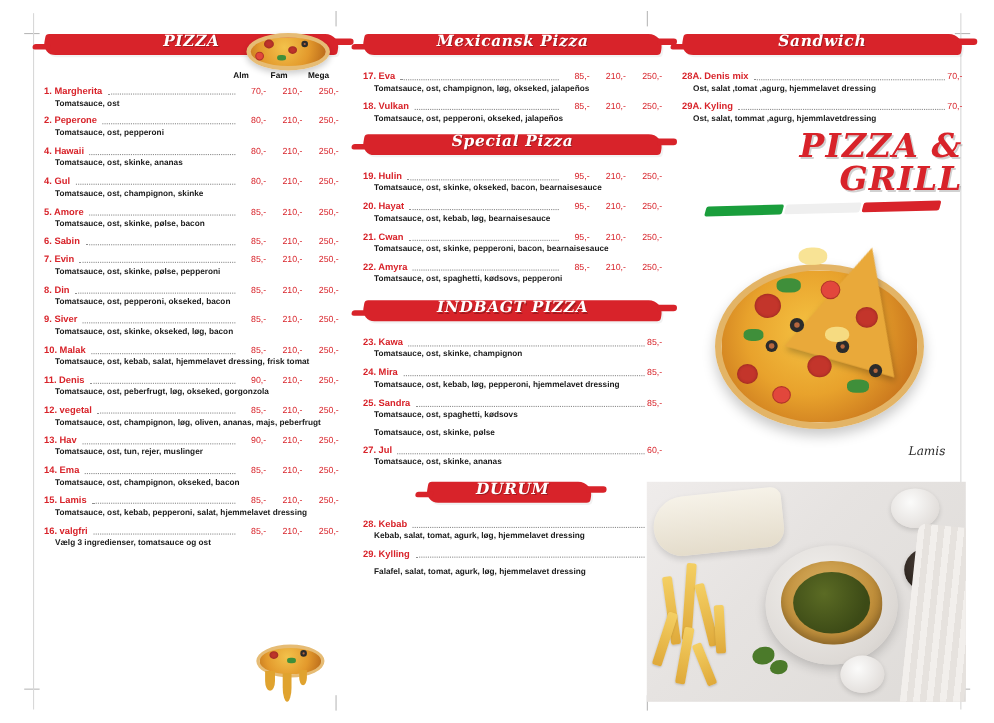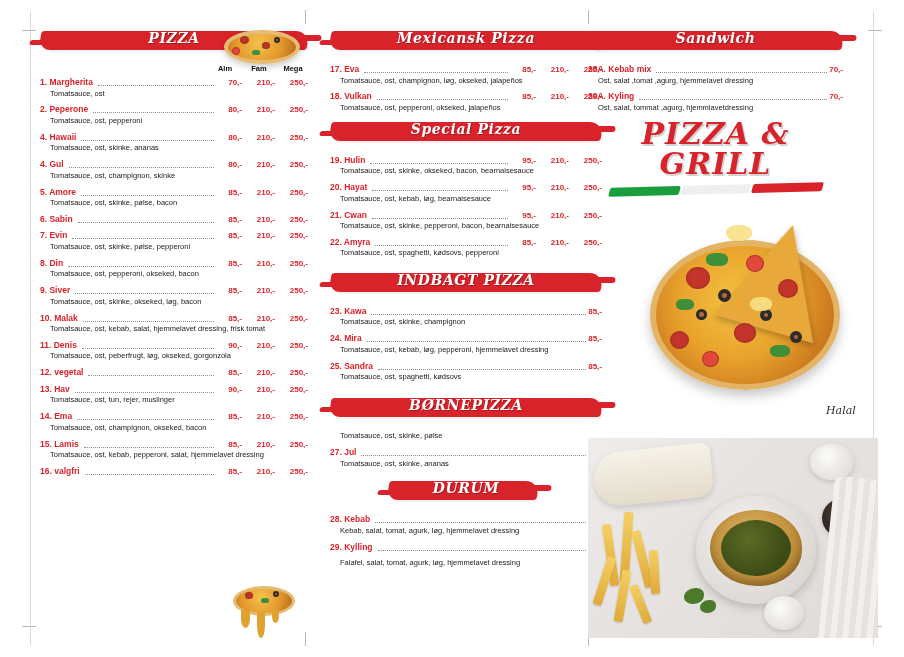"Sandwich" .col3 { left: 588px -> 620px }
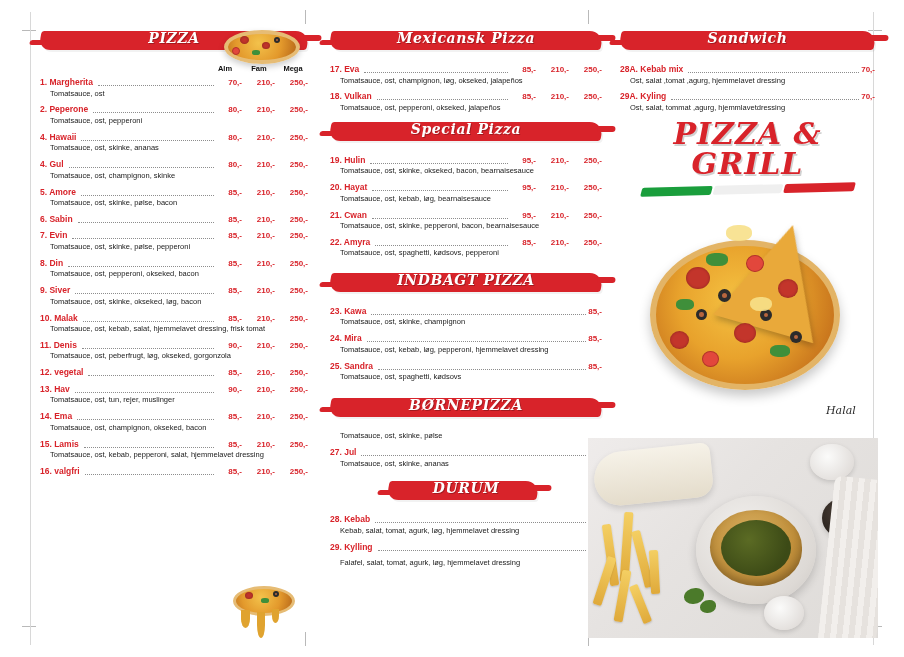"Alm" .price-head span { text-align: center -> left }
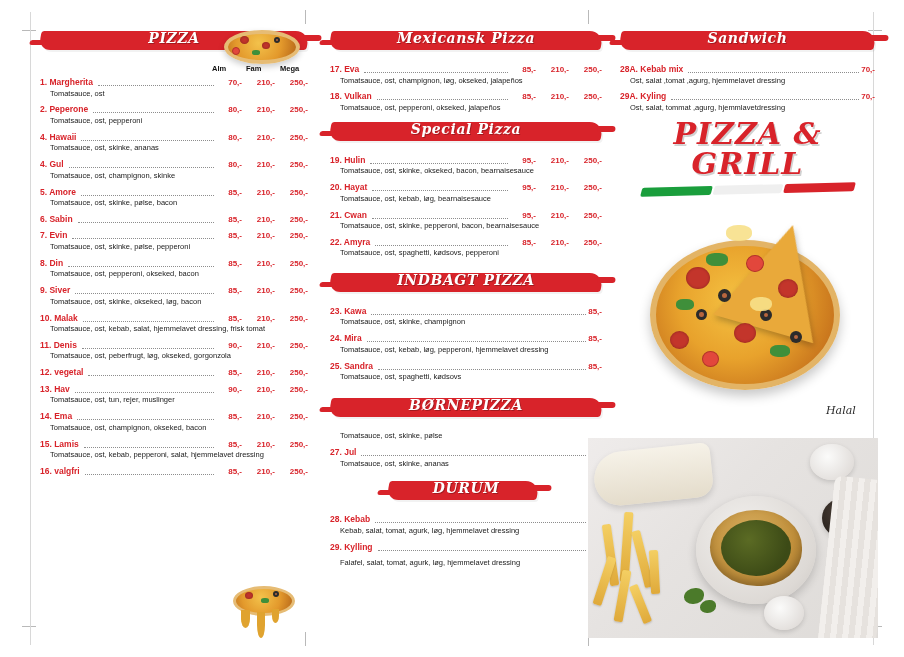"85,-" .prices { font-weight: bold -> normal }
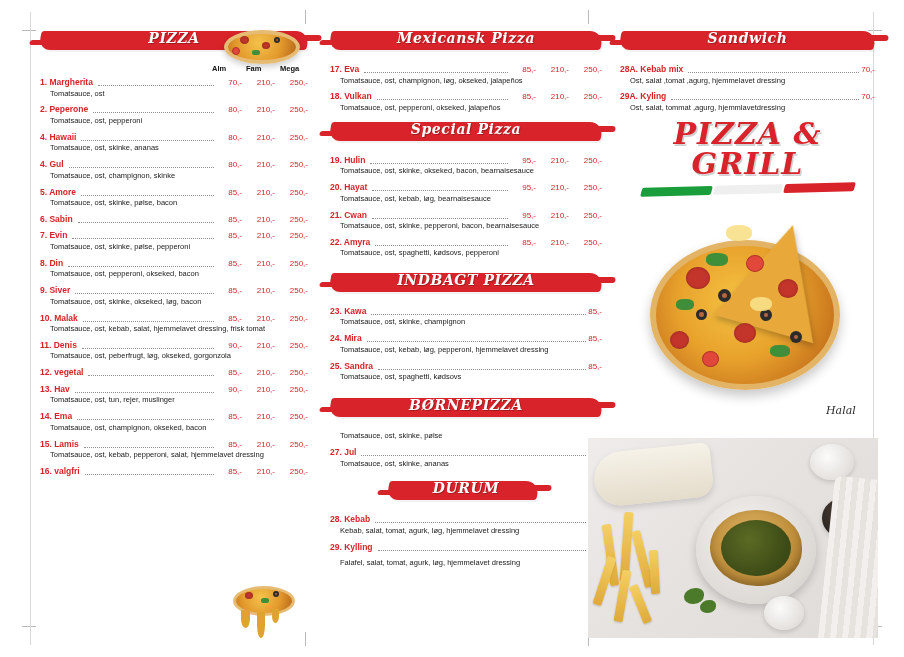"28A. Kebab mix" span.item-name { text: Kebab -> Denis }
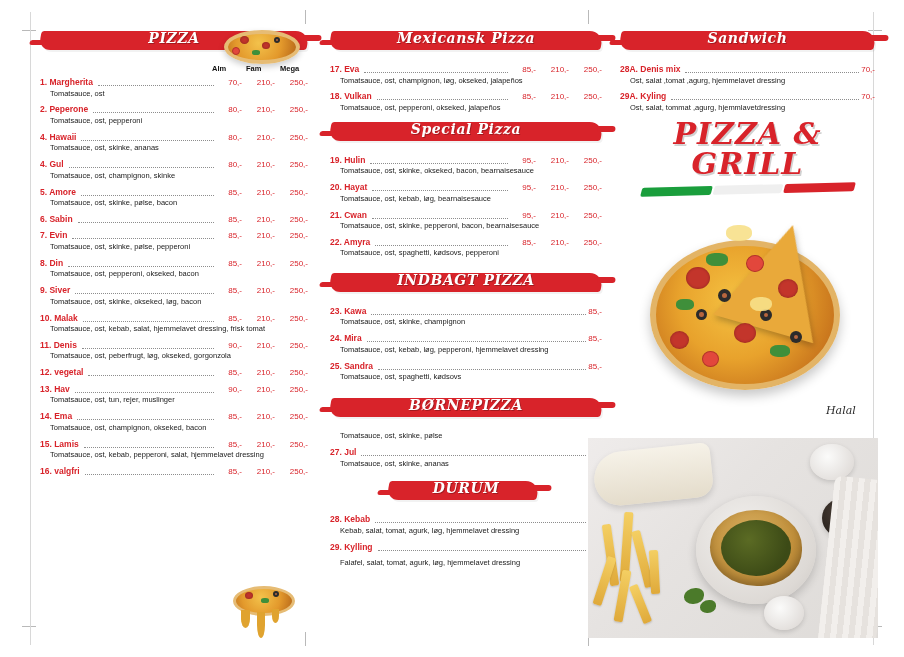"Tomatsauce, ost, champignon, løg," .item-desc { font-weight: none -> bold }
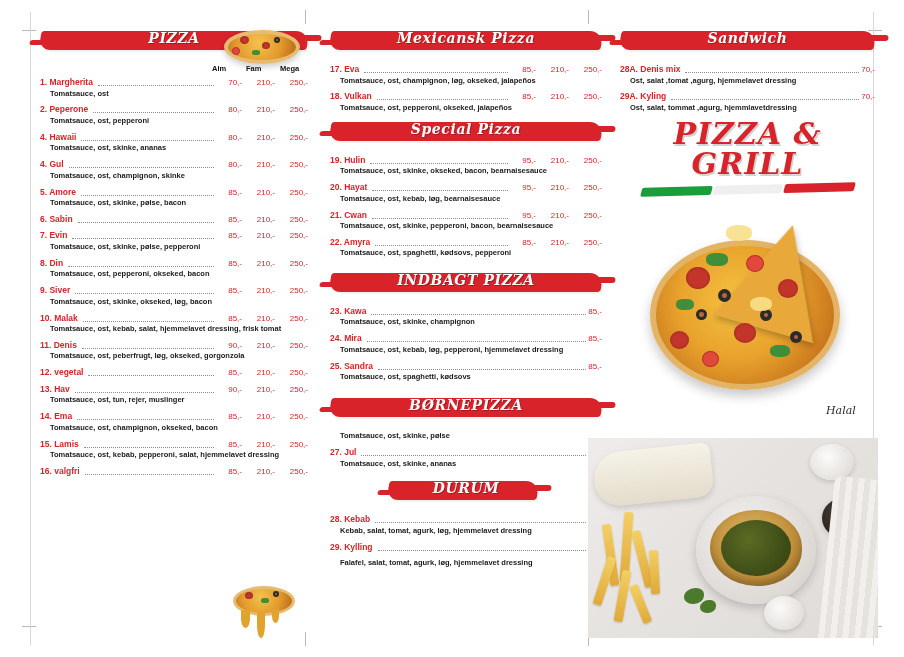"PIZZA & GRILL" .logo-wrap { text-align: center -> right }
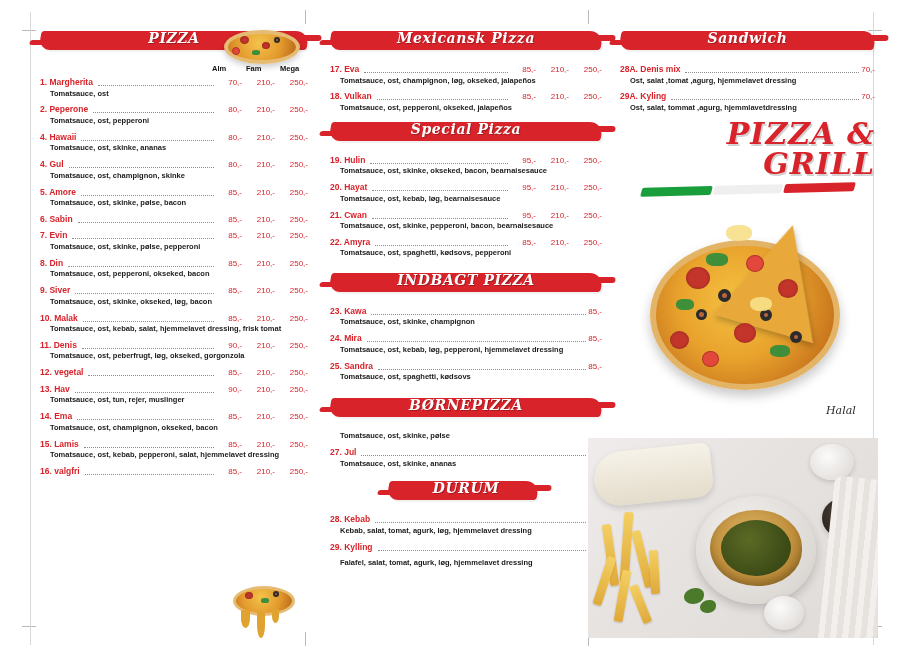"Tomatsauce, ost, champignon, løg, oliven," div.item-desc { html: none -> <div>Tomatsauce, ost, champignon, løg, oliven, ananas, majs, peberfrugt</div> }
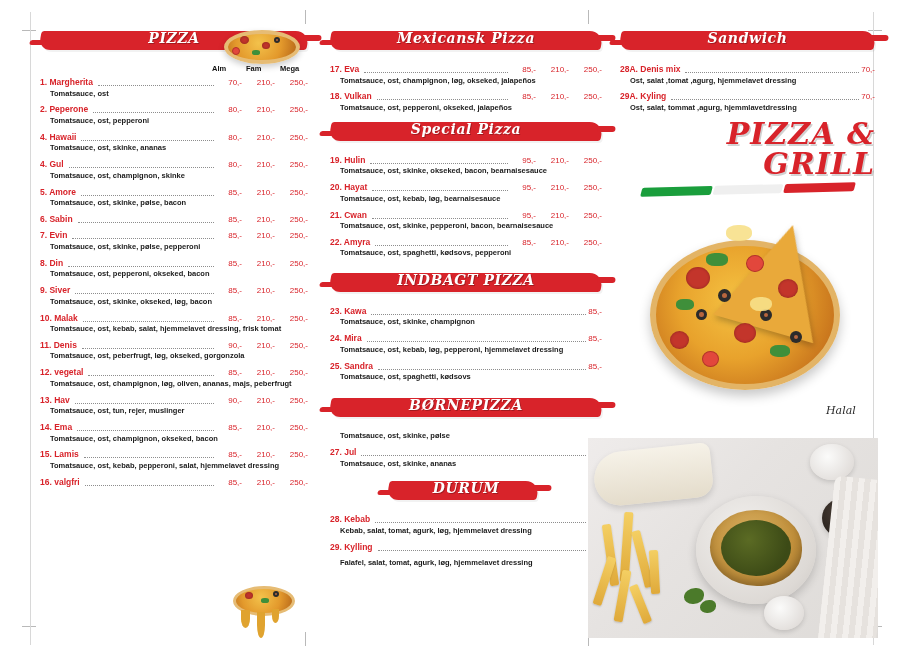"BØRNEPIZZA" div.banner { html: <div> <div></div> <div>BØRNEPIZZA</div> </div> -> none }
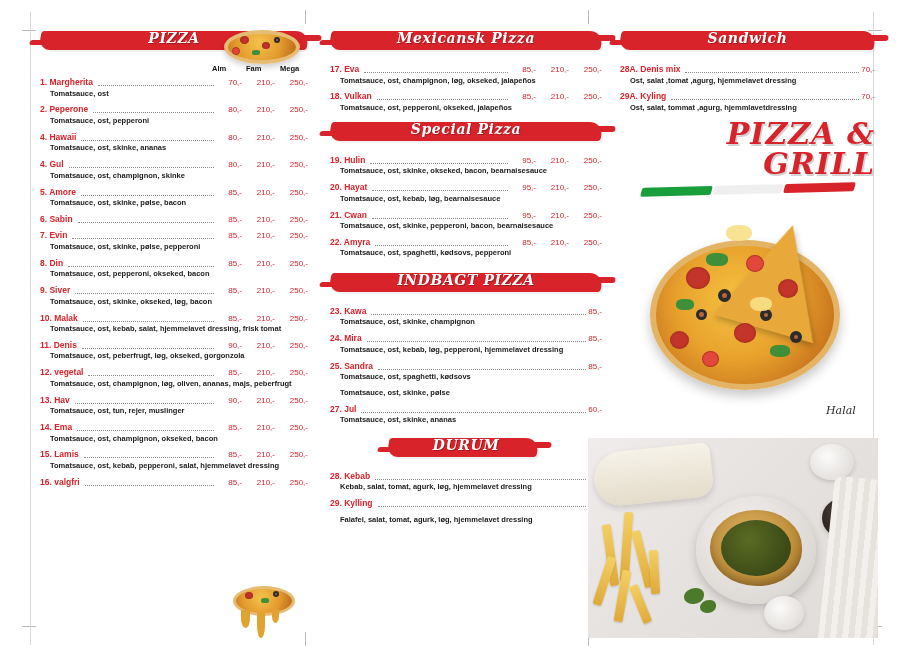"Halal" div.halal { text: Halal -> Lamis }
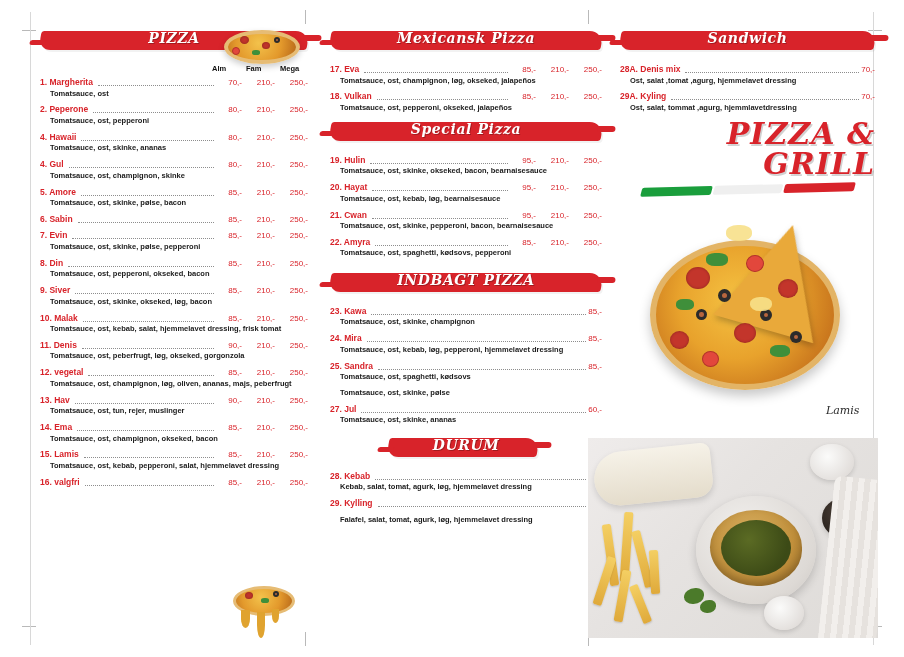"Vælg 3 ingredienser, tomatsauce og" div.item-desc { html: none -> <div>Vælg 3 ingredienser, tomatsauce og ost</div> }
